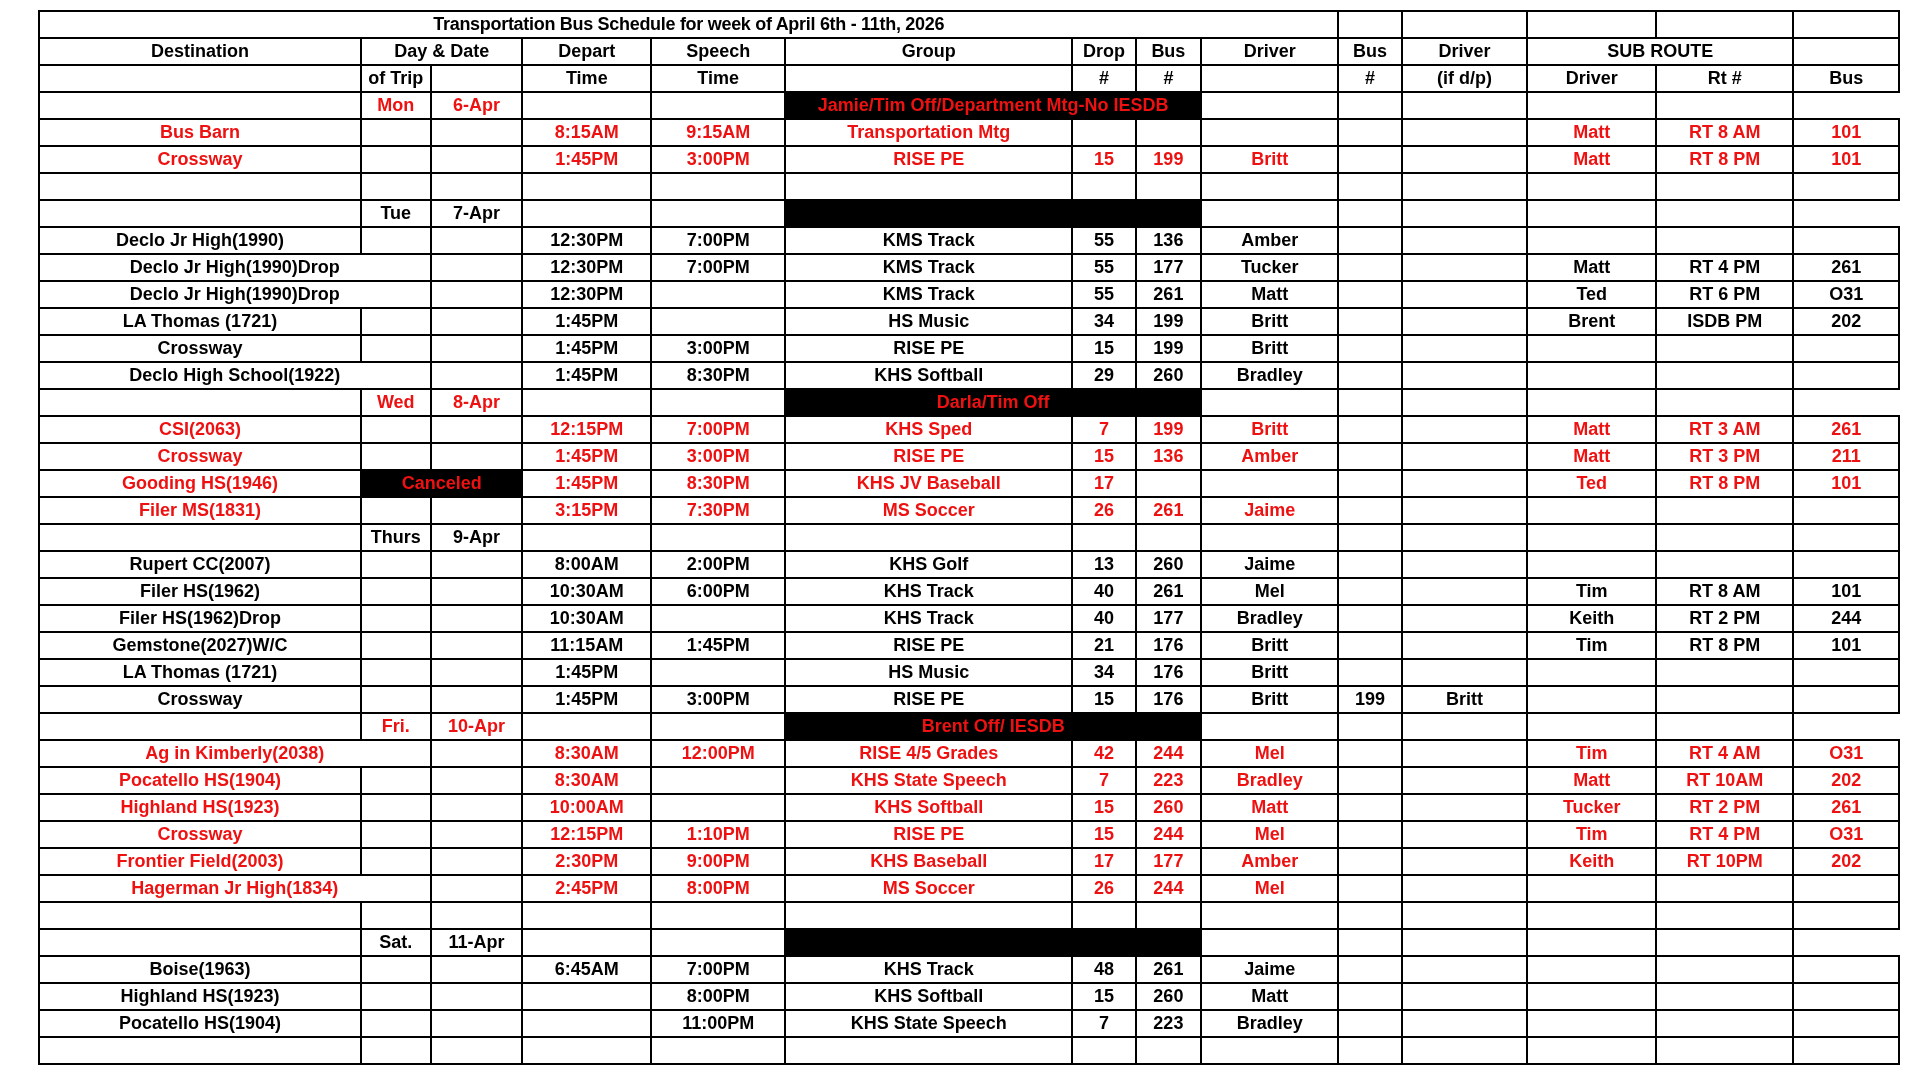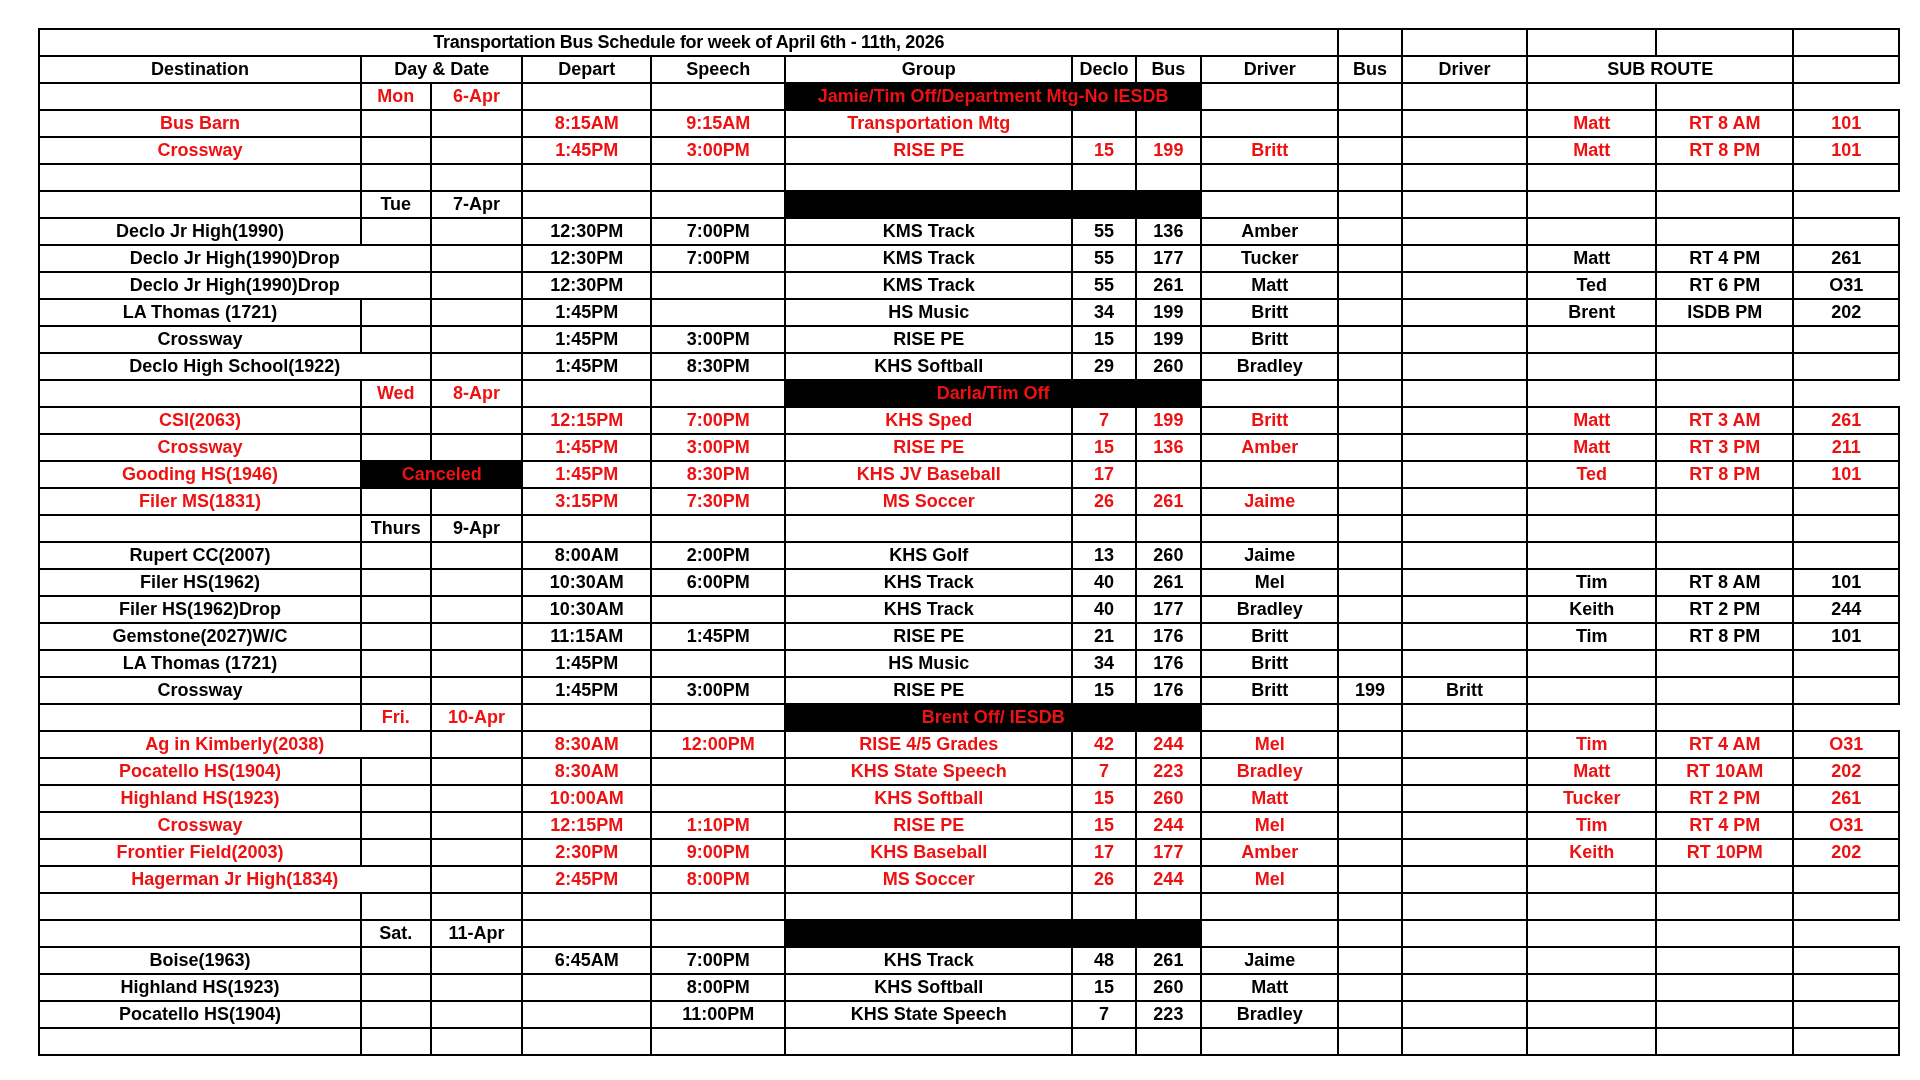"Transportation Bus Schedule for week" #sheet { padding: 28px 22px 0 38px -> 10px 22px 0 38px }
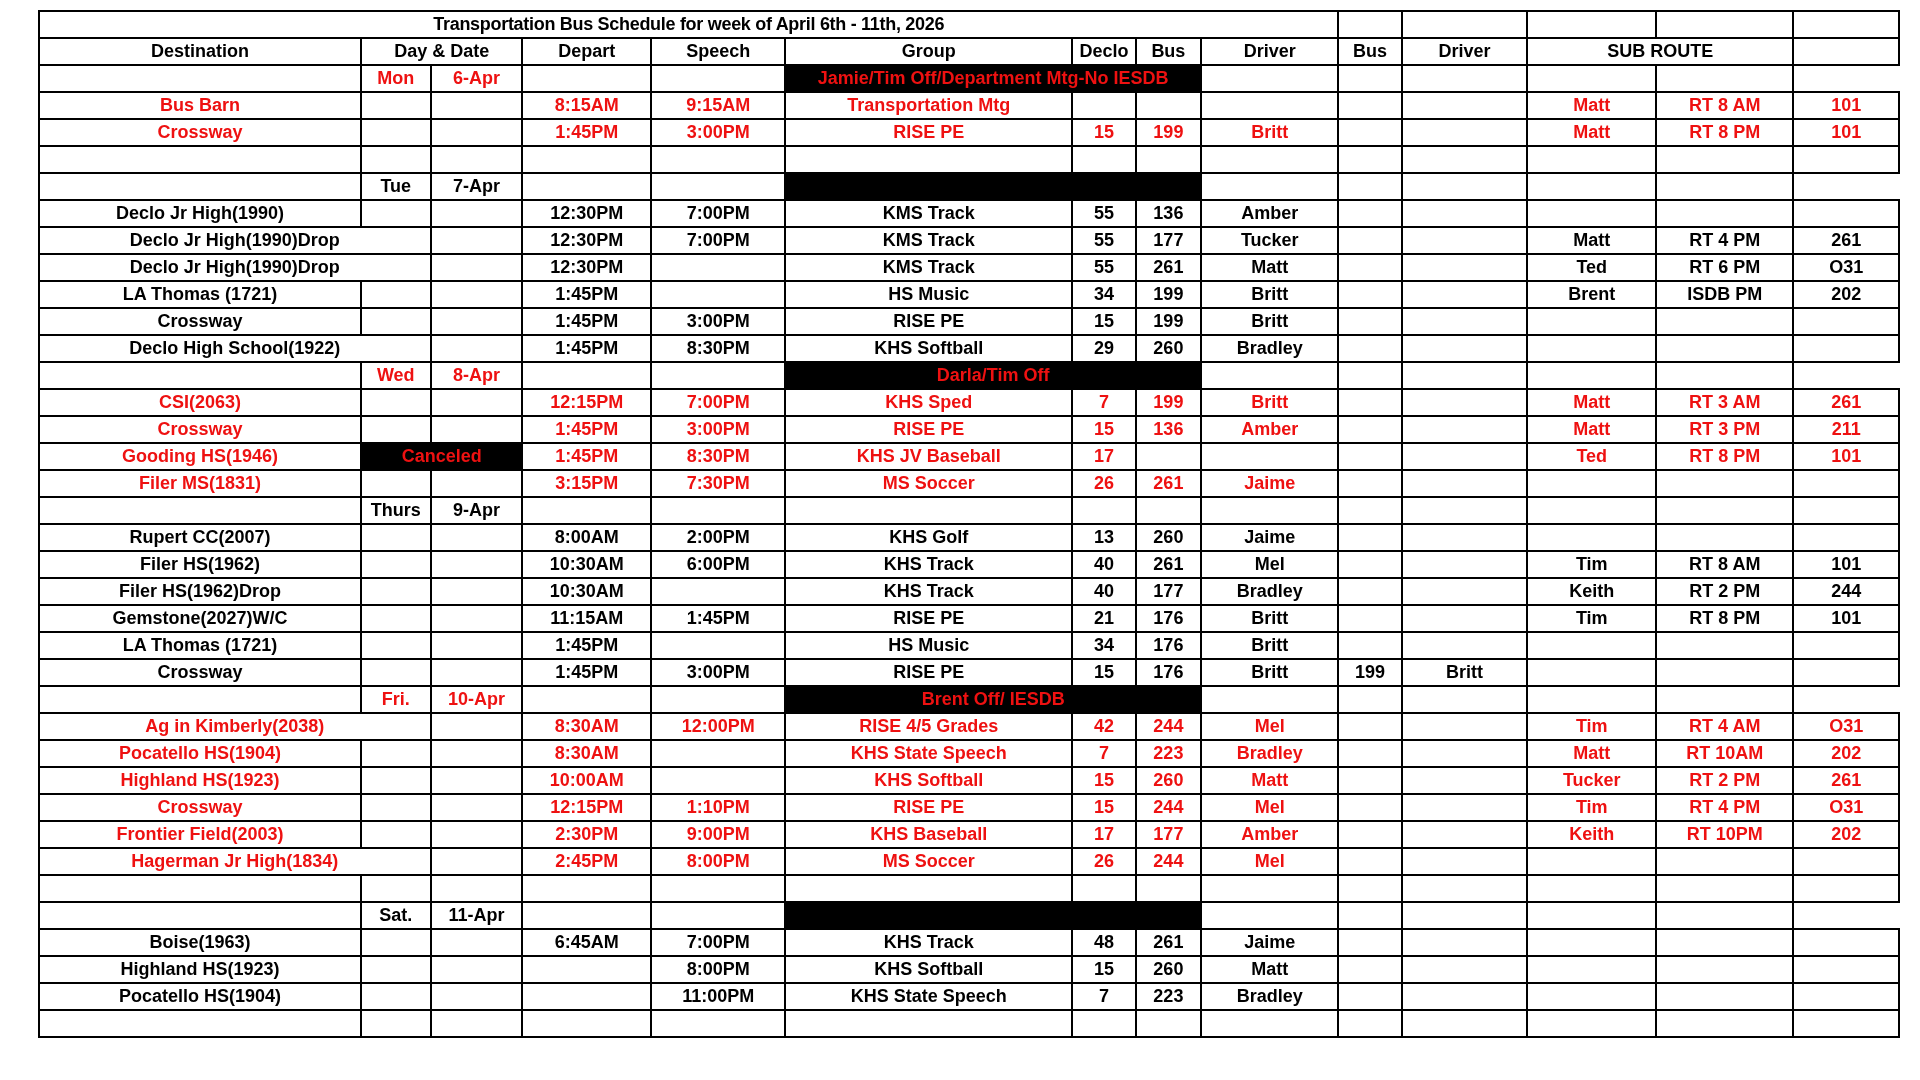"Declo" td.hdr { text: Declo -> Drop }
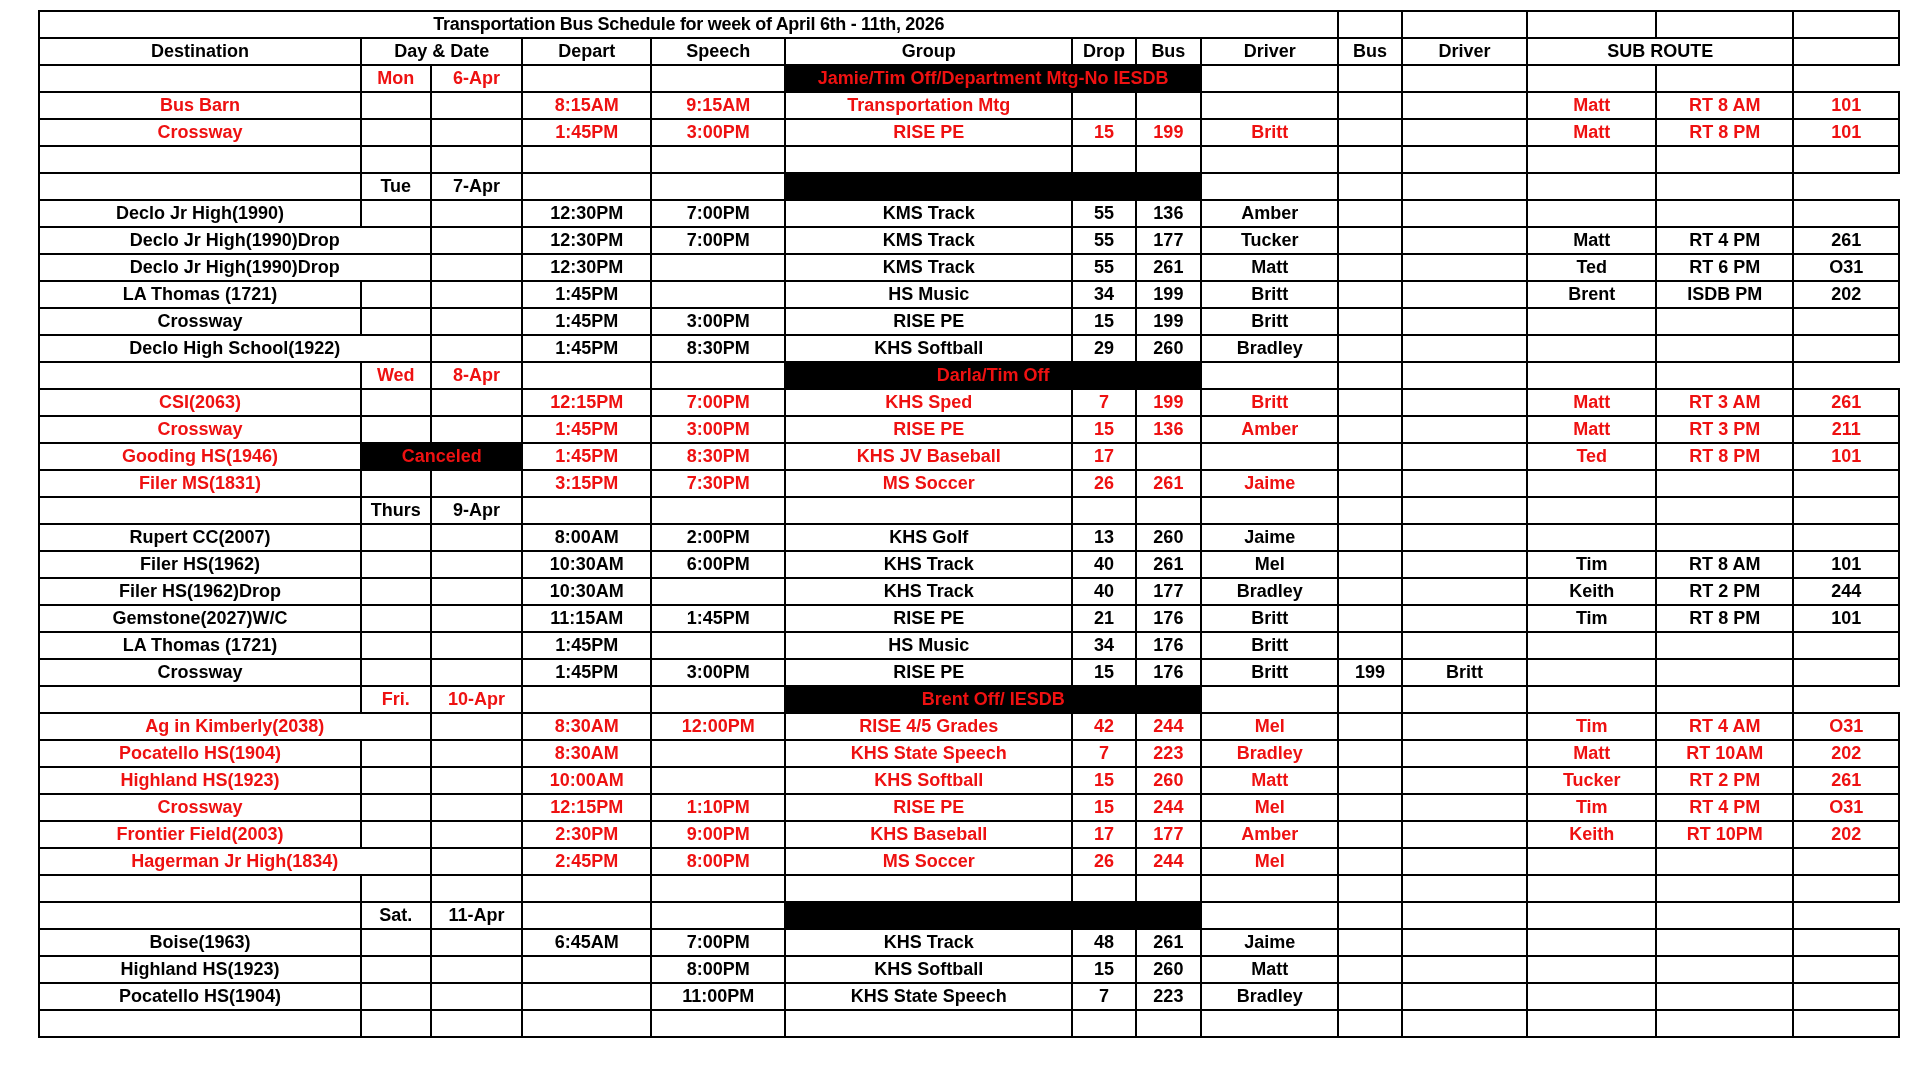"of Trip" tr { html: none -> <tr> <td></td> <td>of Trip</td> <td></td> <td>Time</td> <td>Time</td> <td></td> <td>#</td> <td>#</td> <td></td> <td>#</td> <td>(if d/p)</td> <td>Driver</td> <td>Rt #</td> <td>Bus</td> </tr> }
